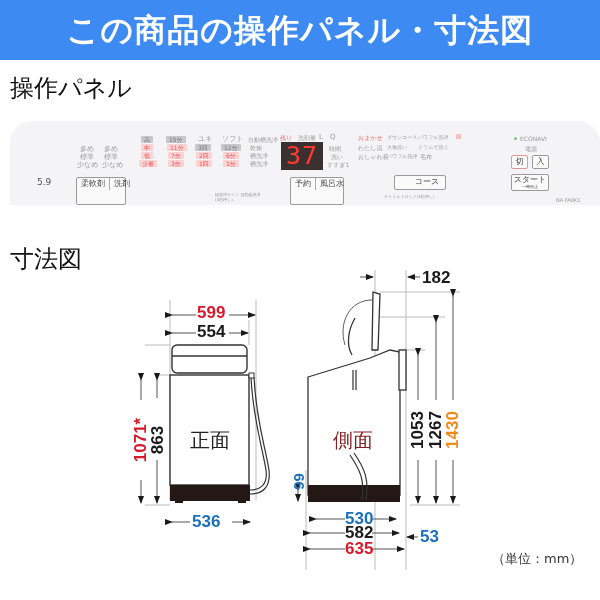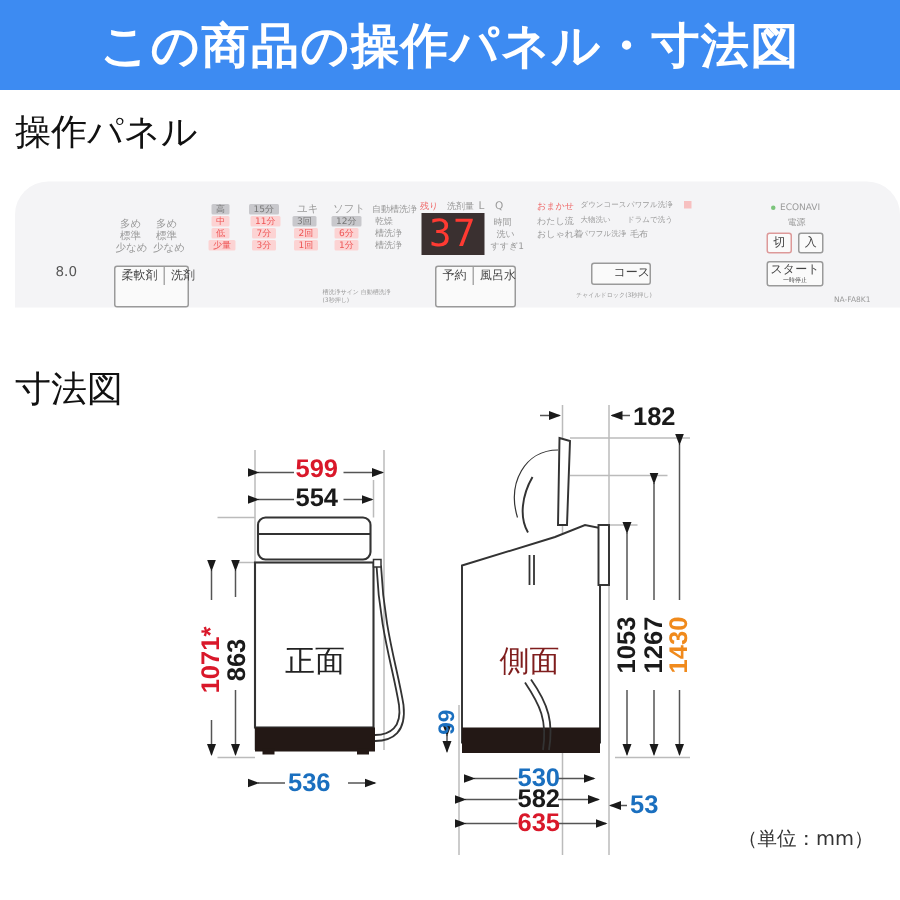"8.0" div.ptxt { text: 8.0 -> 5.9 }
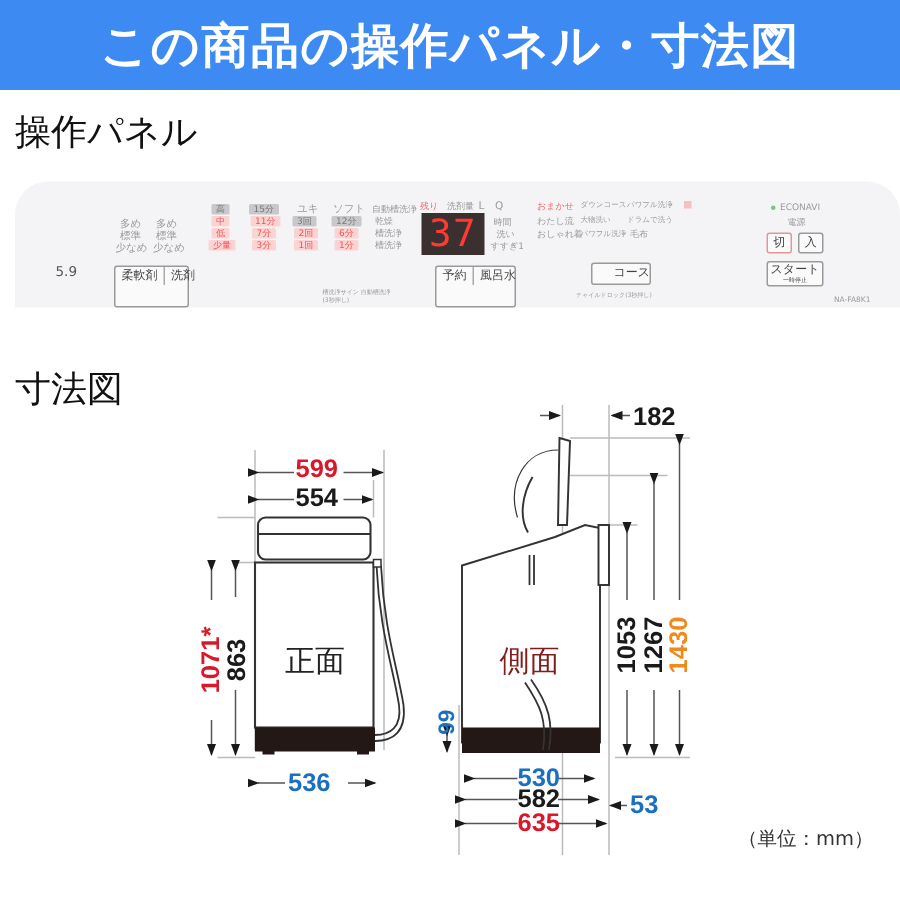"コース" div.pbtn { width: 40px -> 52px }
